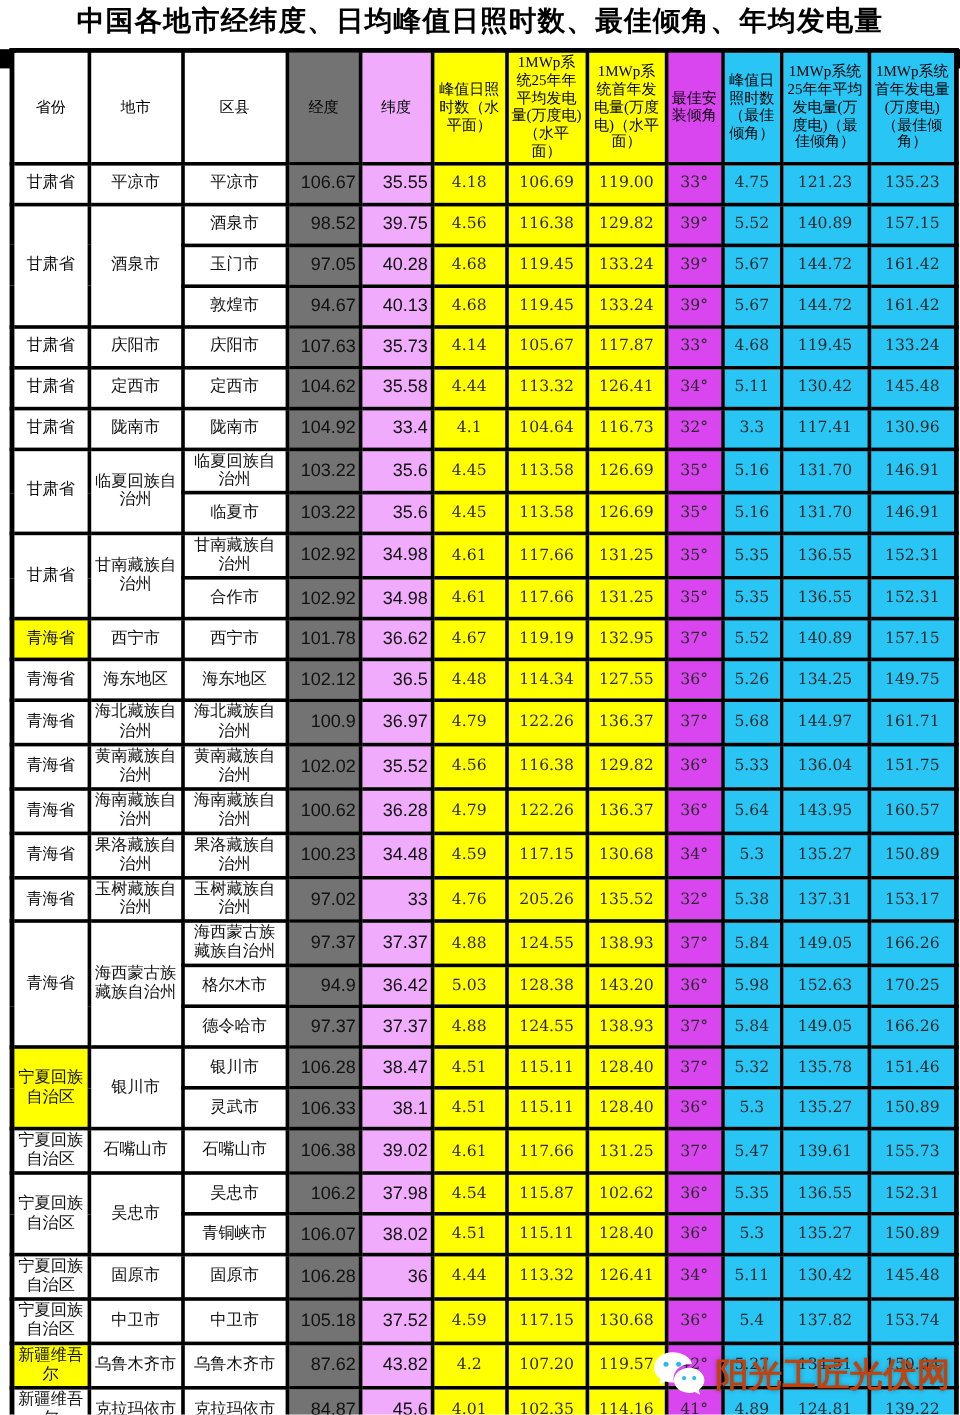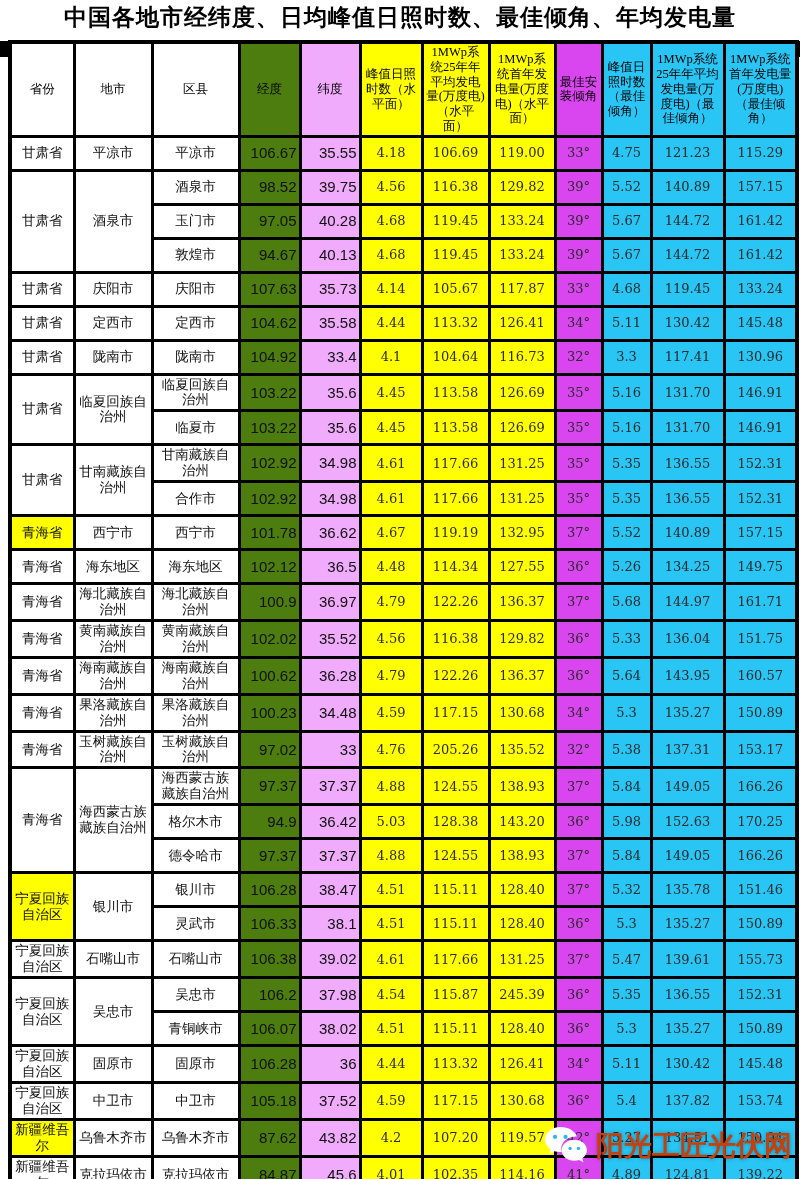"经度" .c4 { background: #4d7c0f -> #737373 }
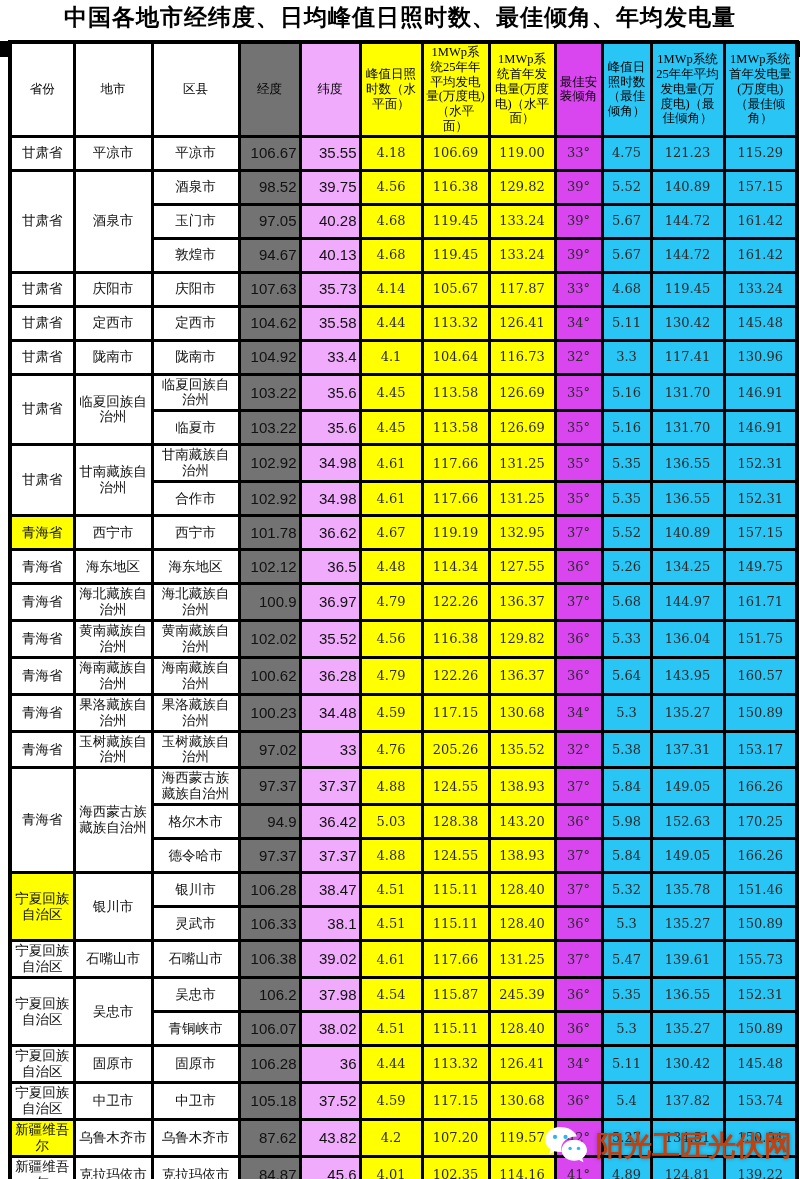"115.29" td.c12 { text: 115.29 -> 135.23 }
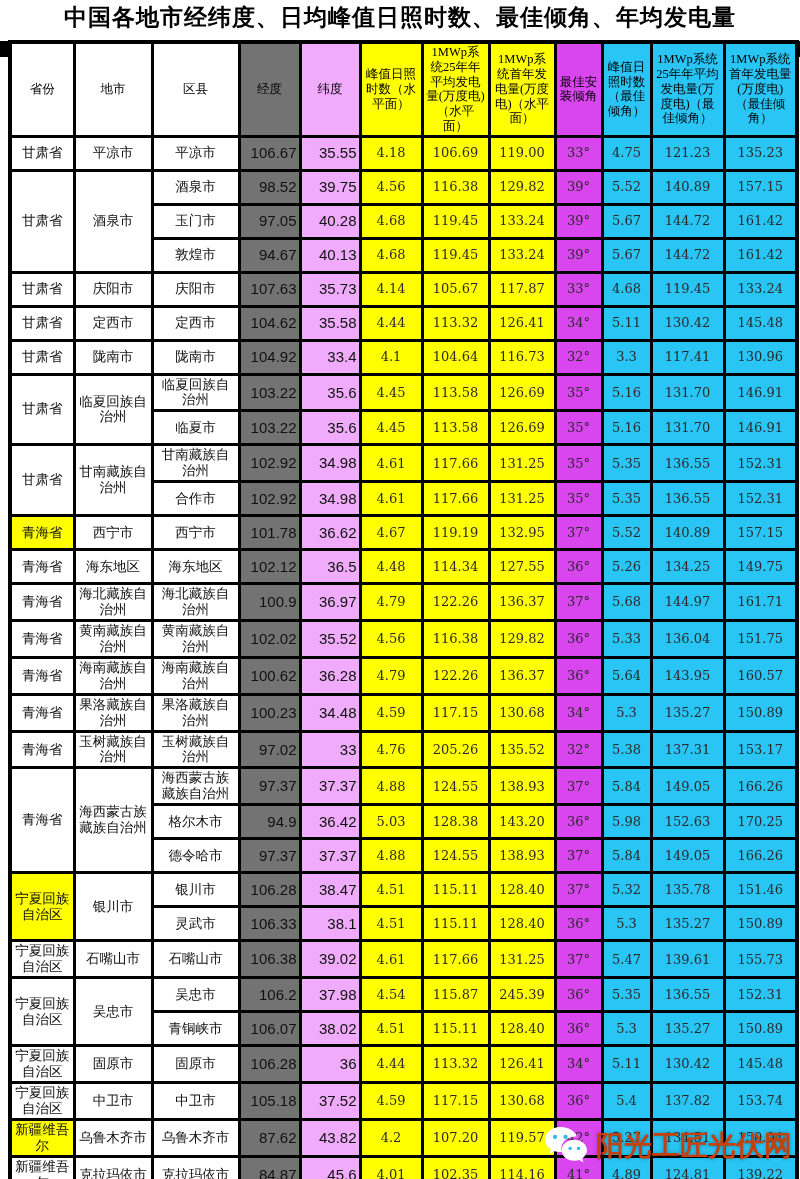"245.39" td.c8 { text: 245.39 -> 102.62 }
